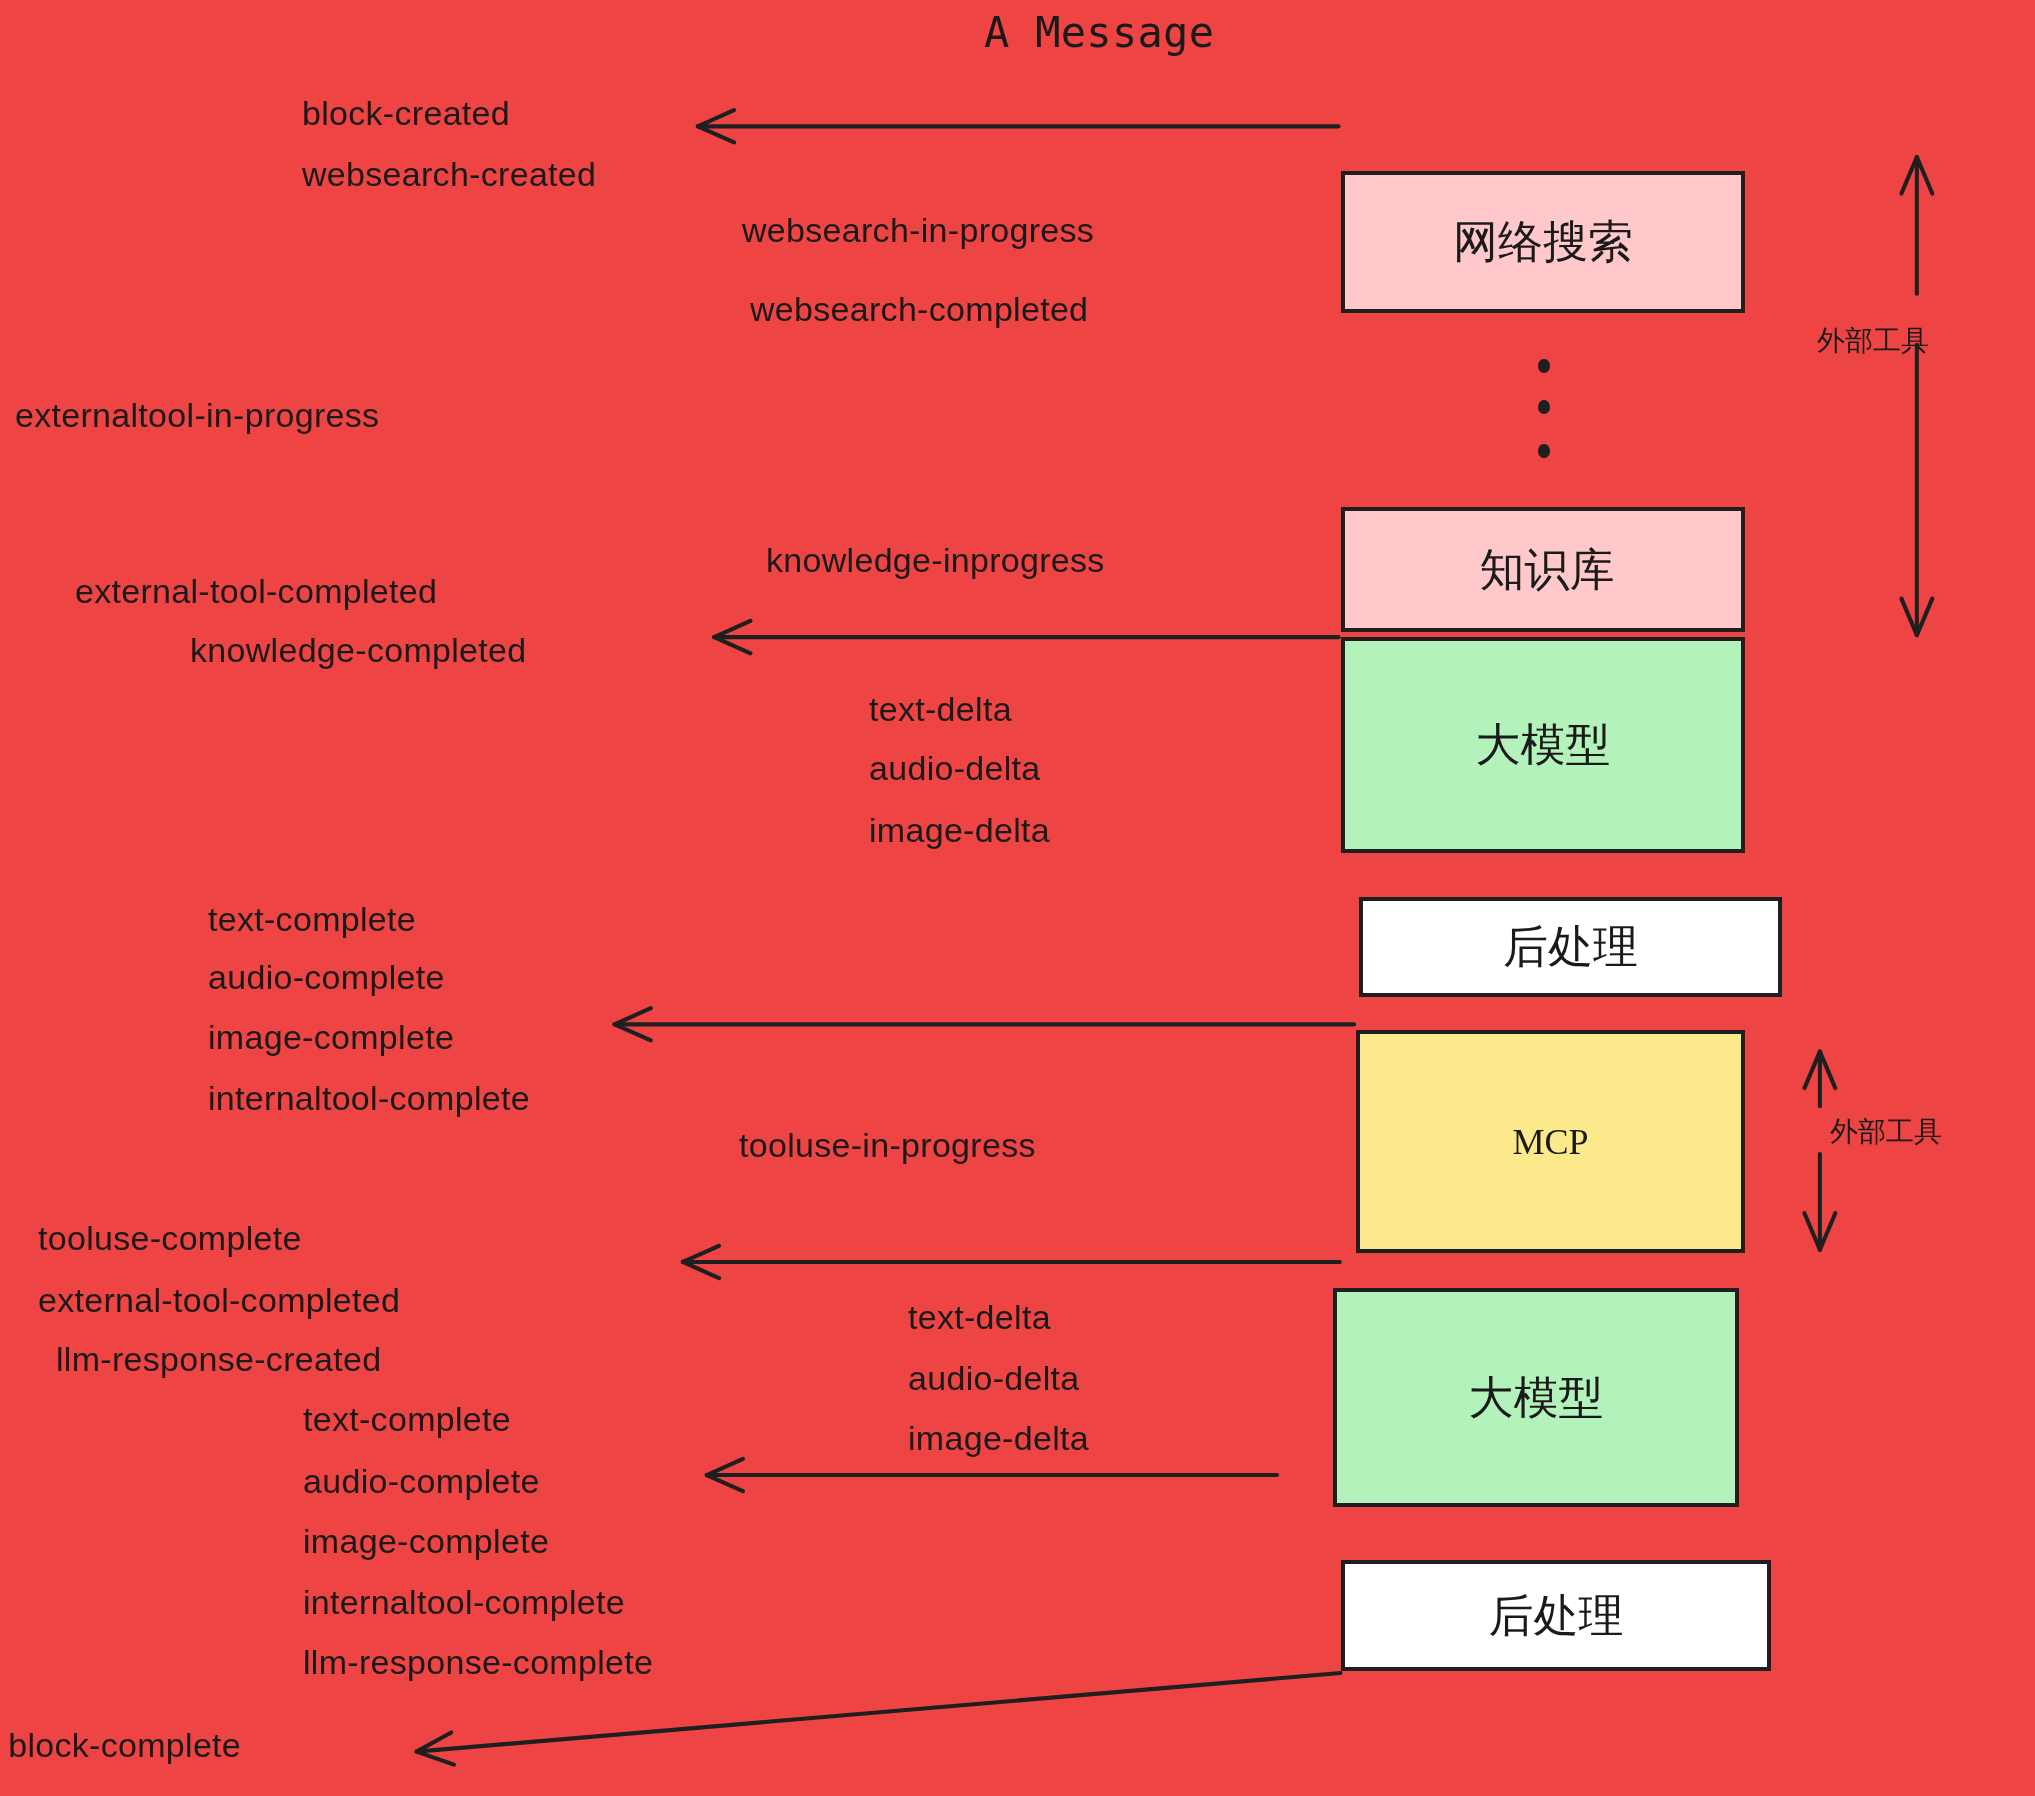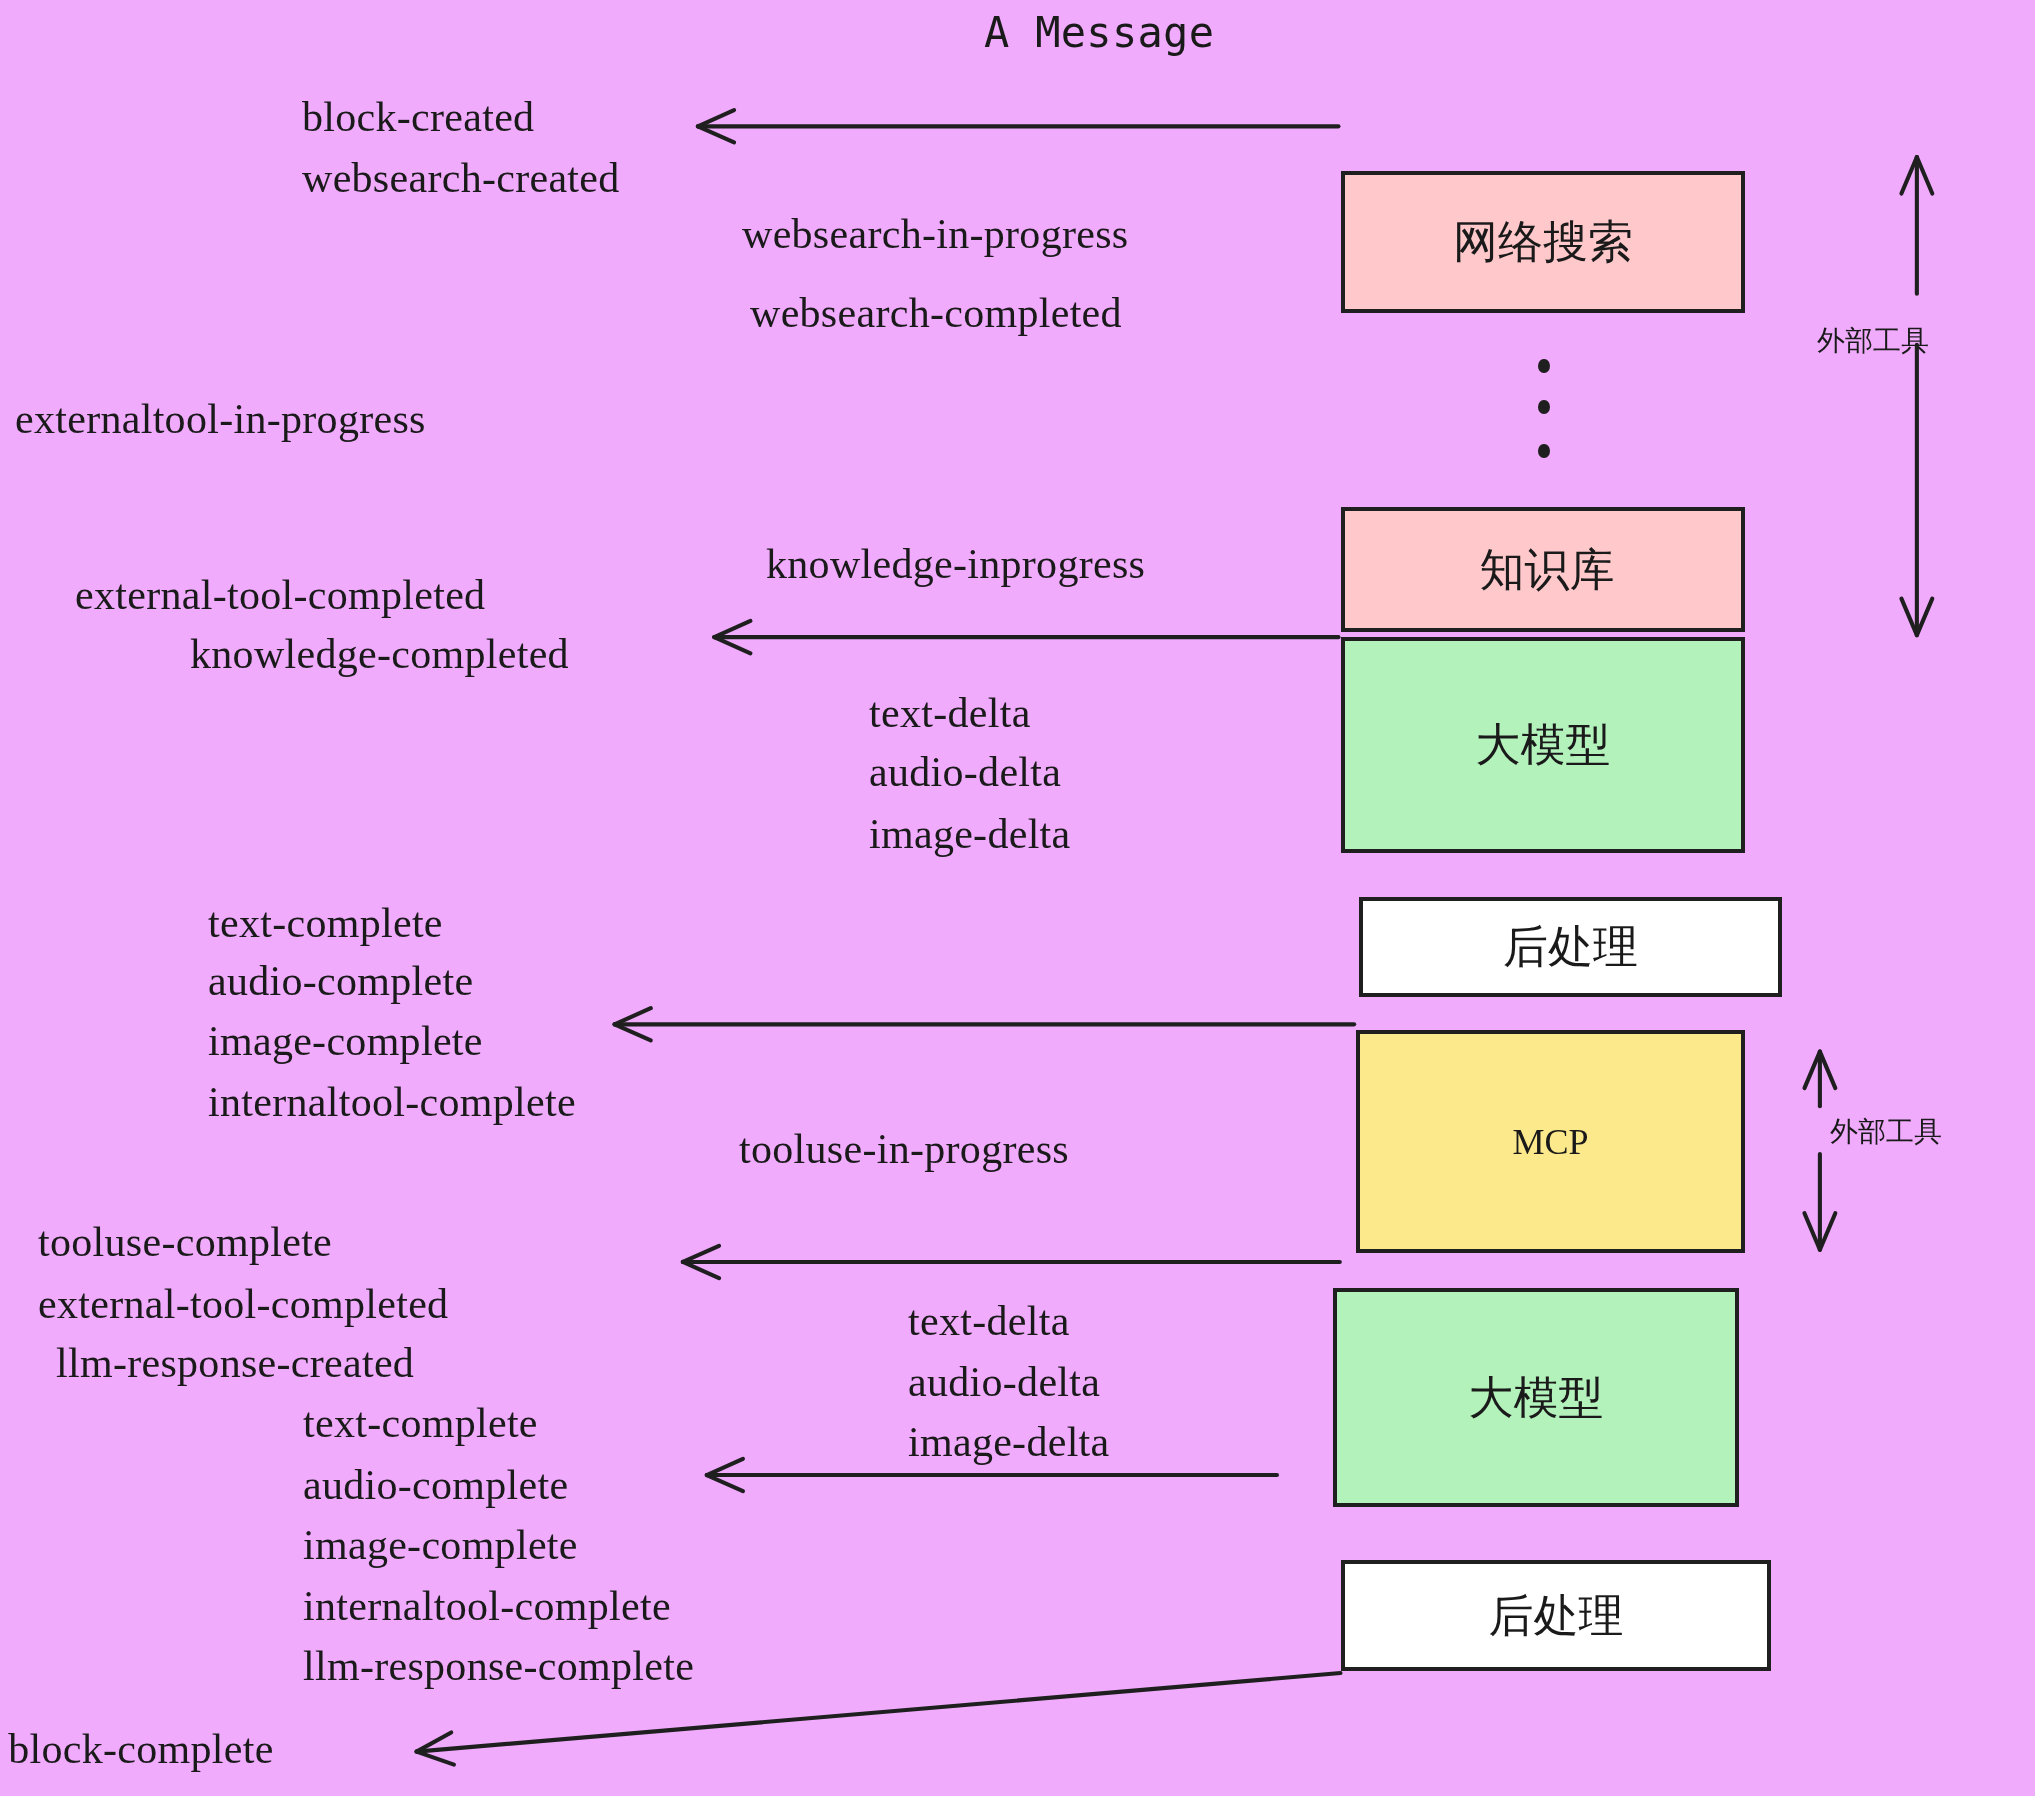"A Message" #canvas { background: #f0abfc -> #ef4444 }
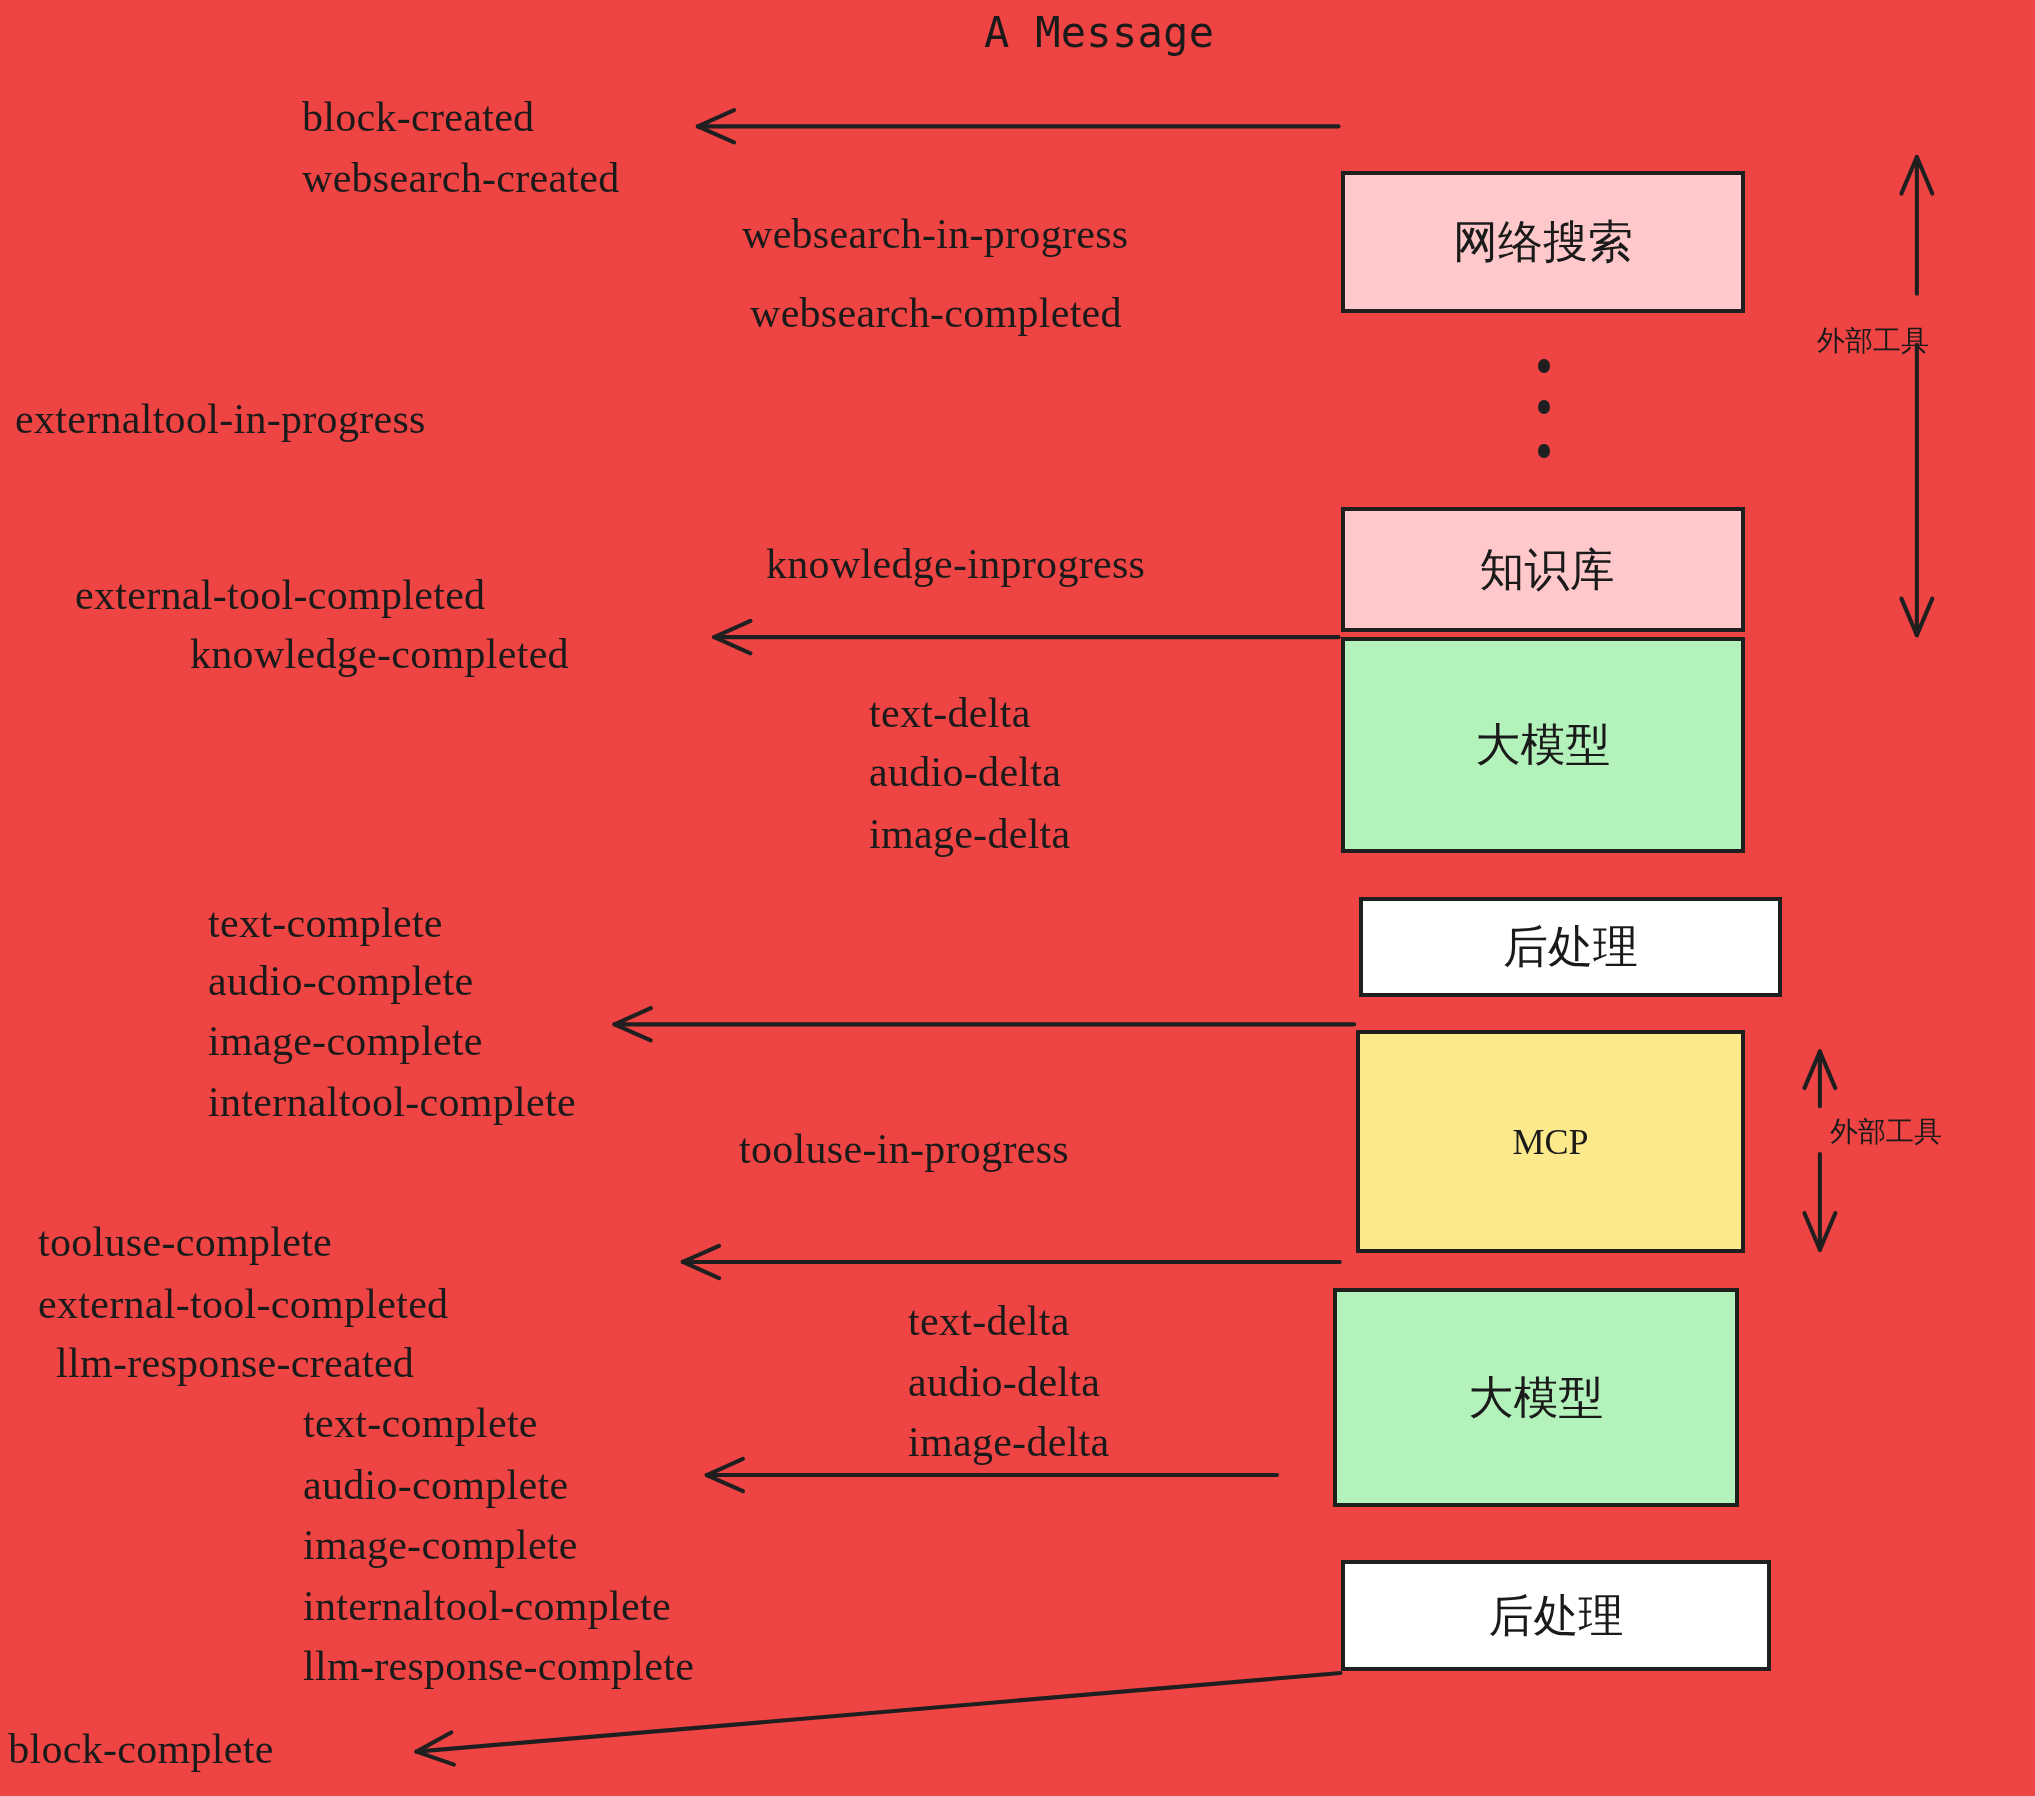"block-created" .evt { font-family: Liberation Serif, serif -> Liberation Sans, sans-serif; font-size: 42px -> 34px }
